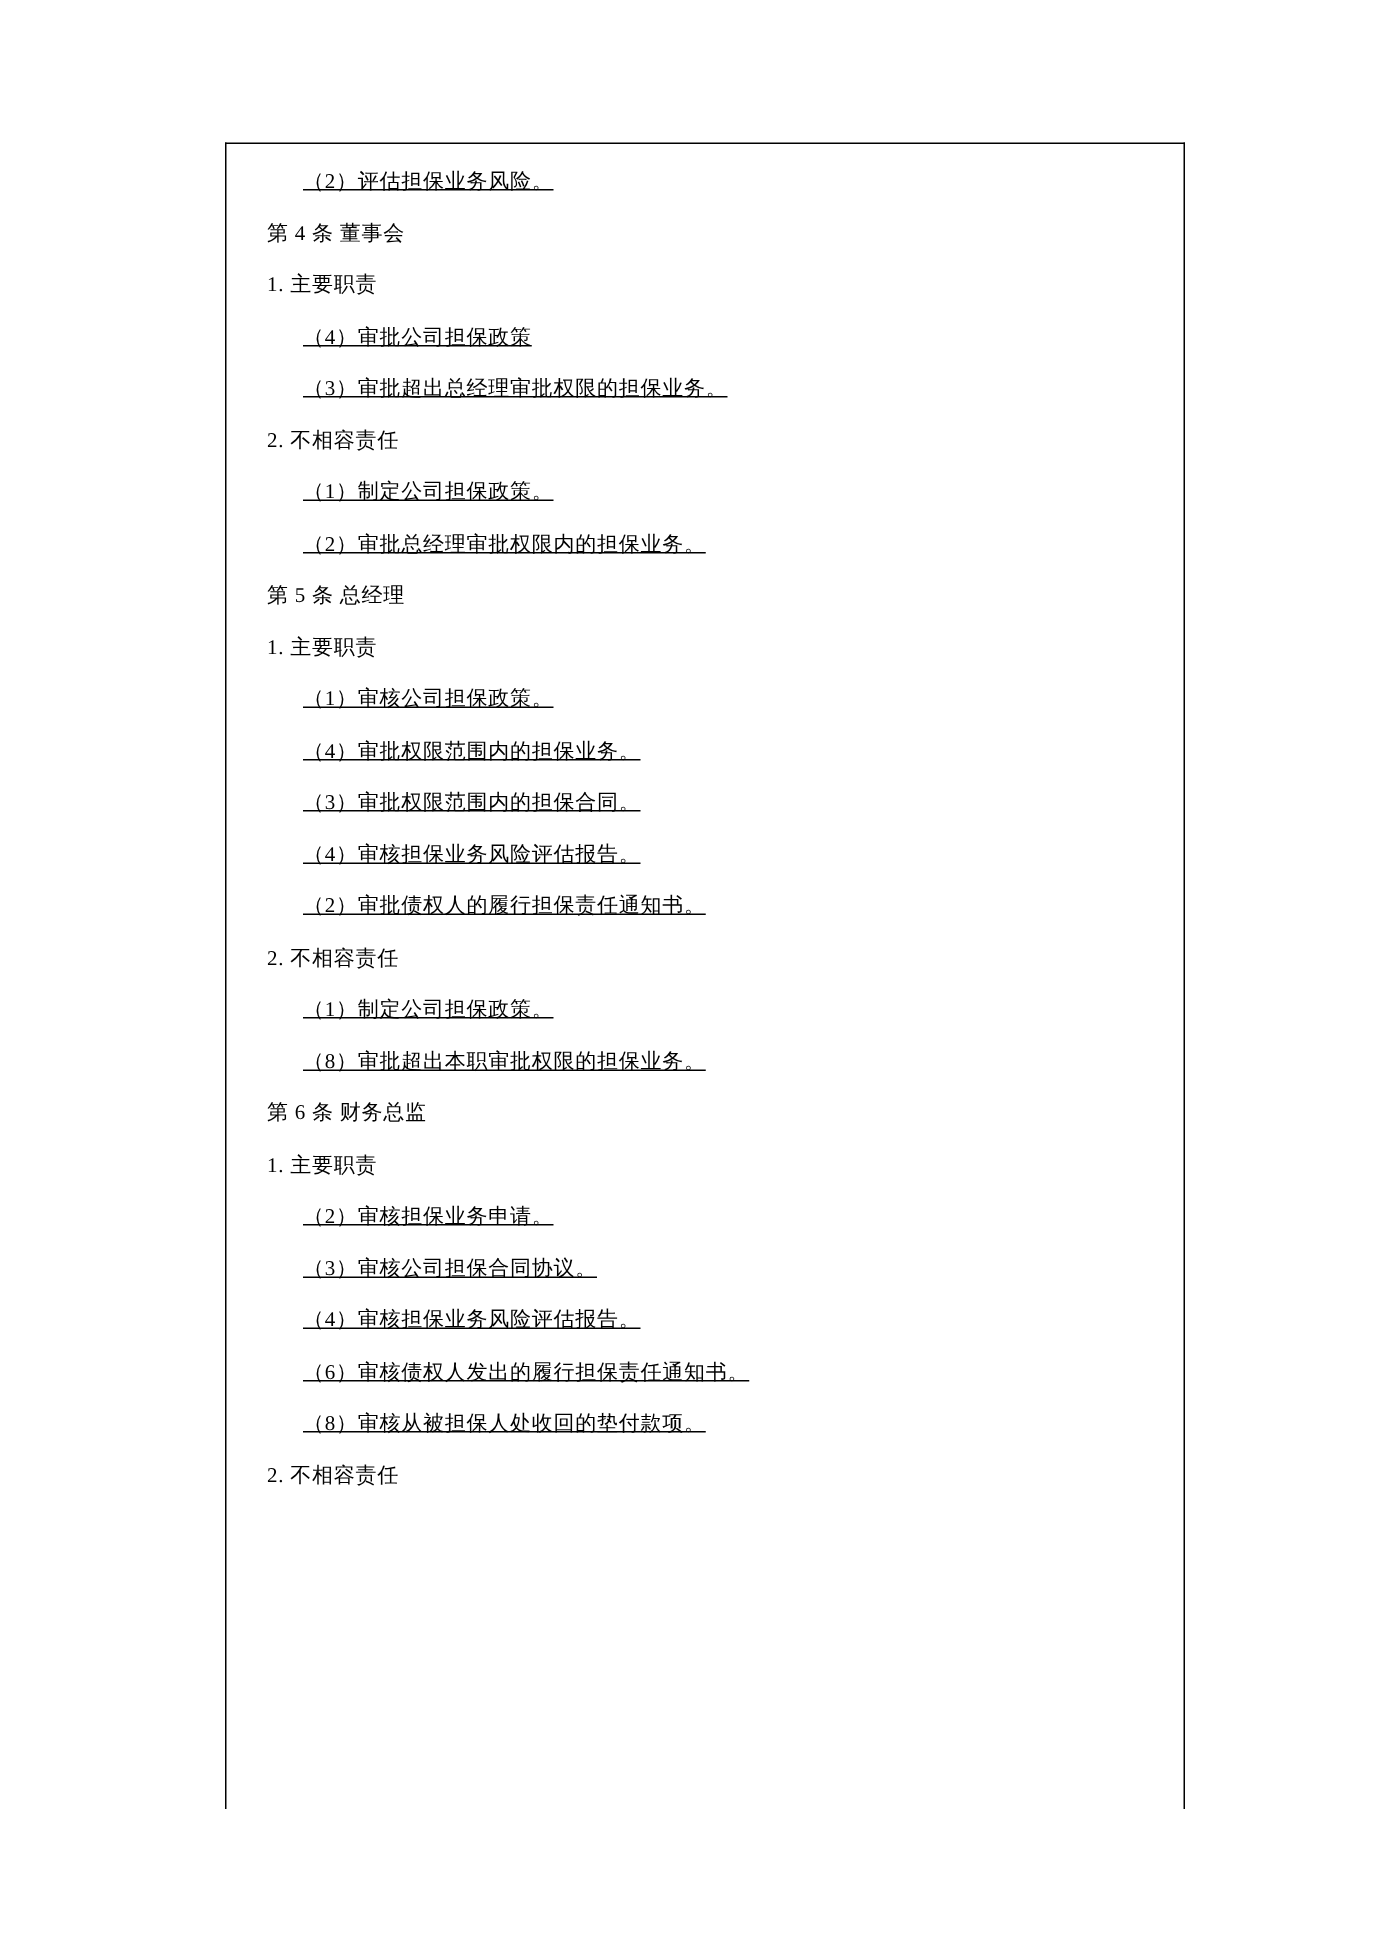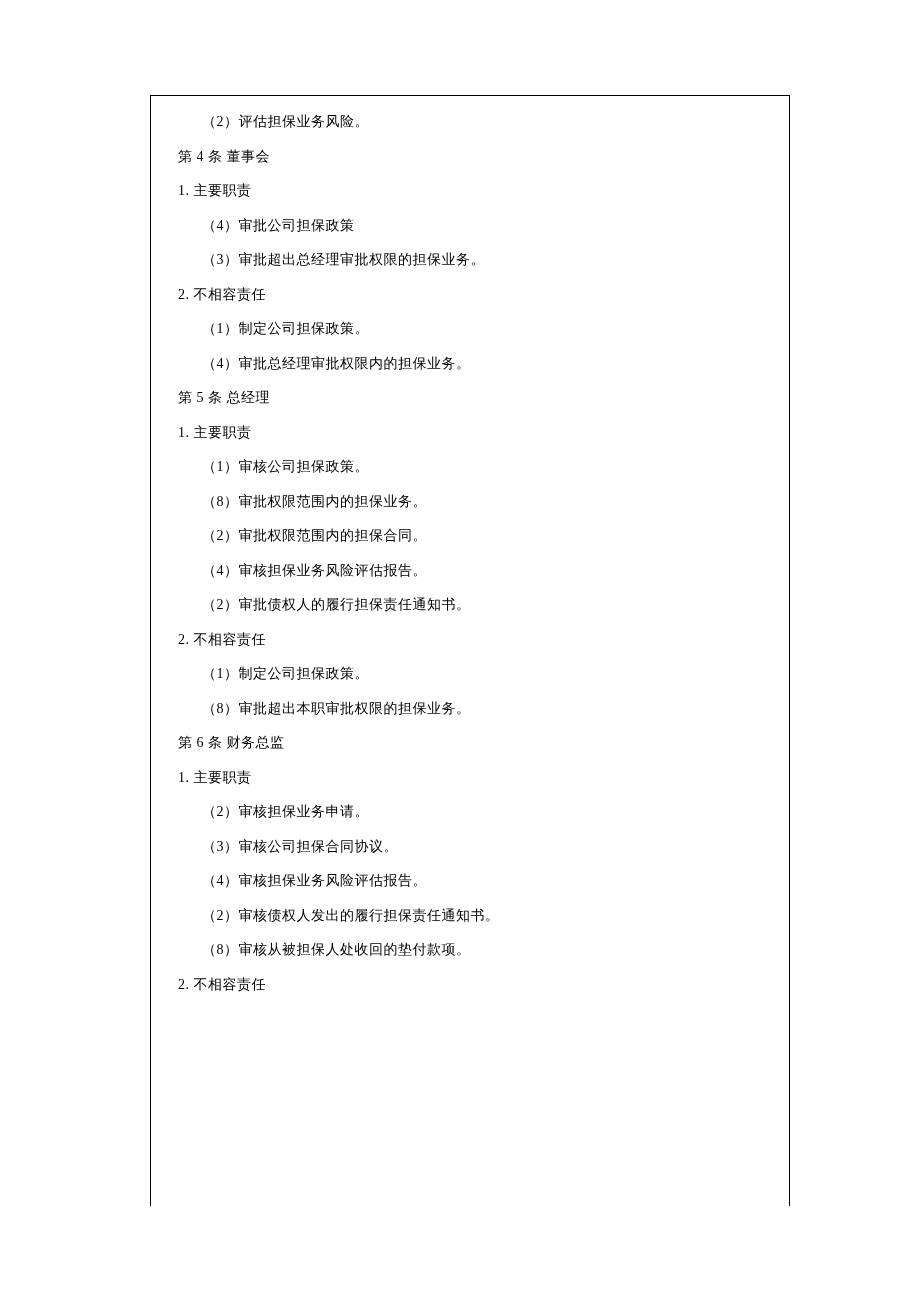"（2）评估担保业务风险。" .indent-1 { text-decoration: none -> underline }
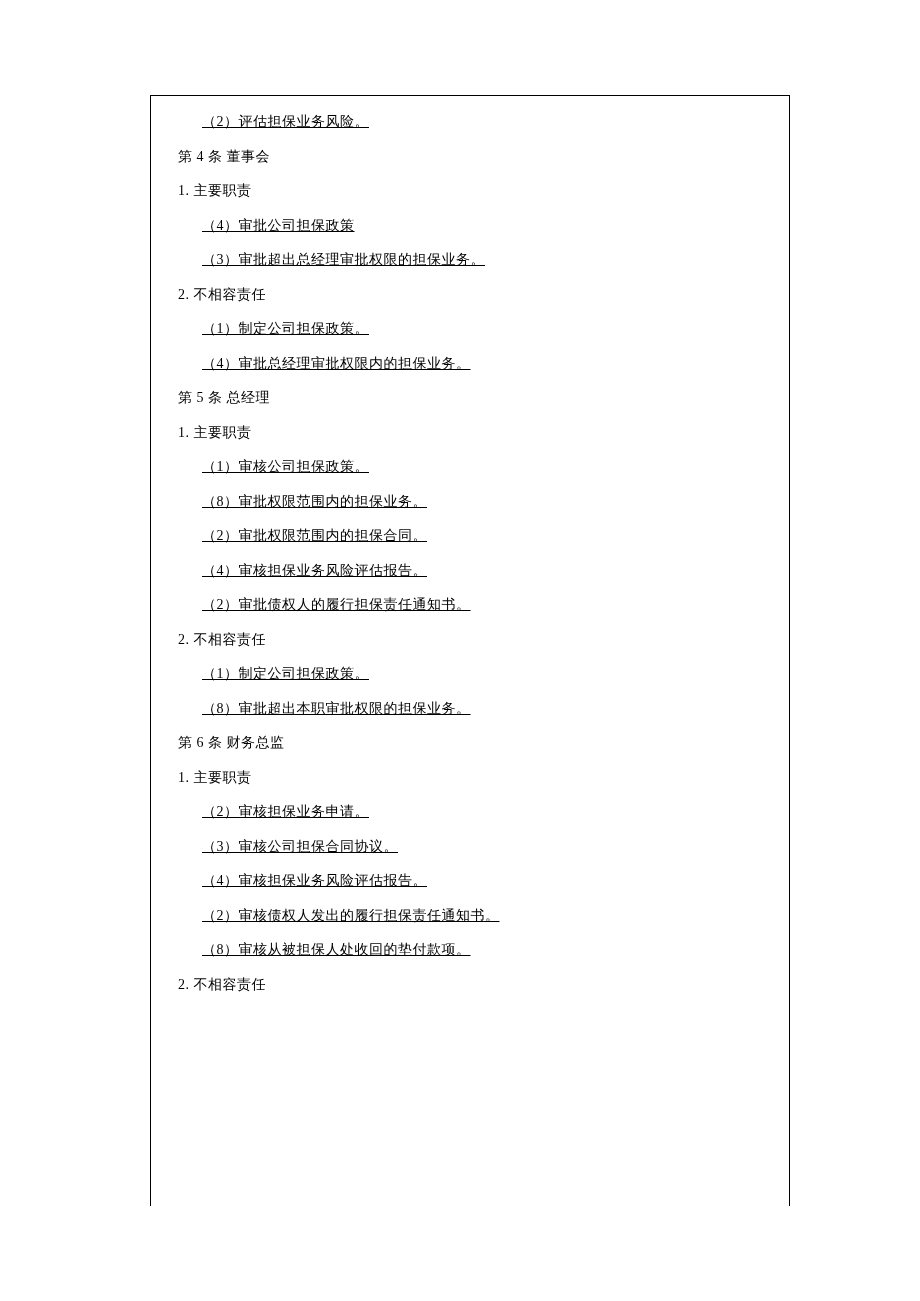"（4）审批总经理审批权限内的担保业务。" div.line { text: 4 -> 2 }
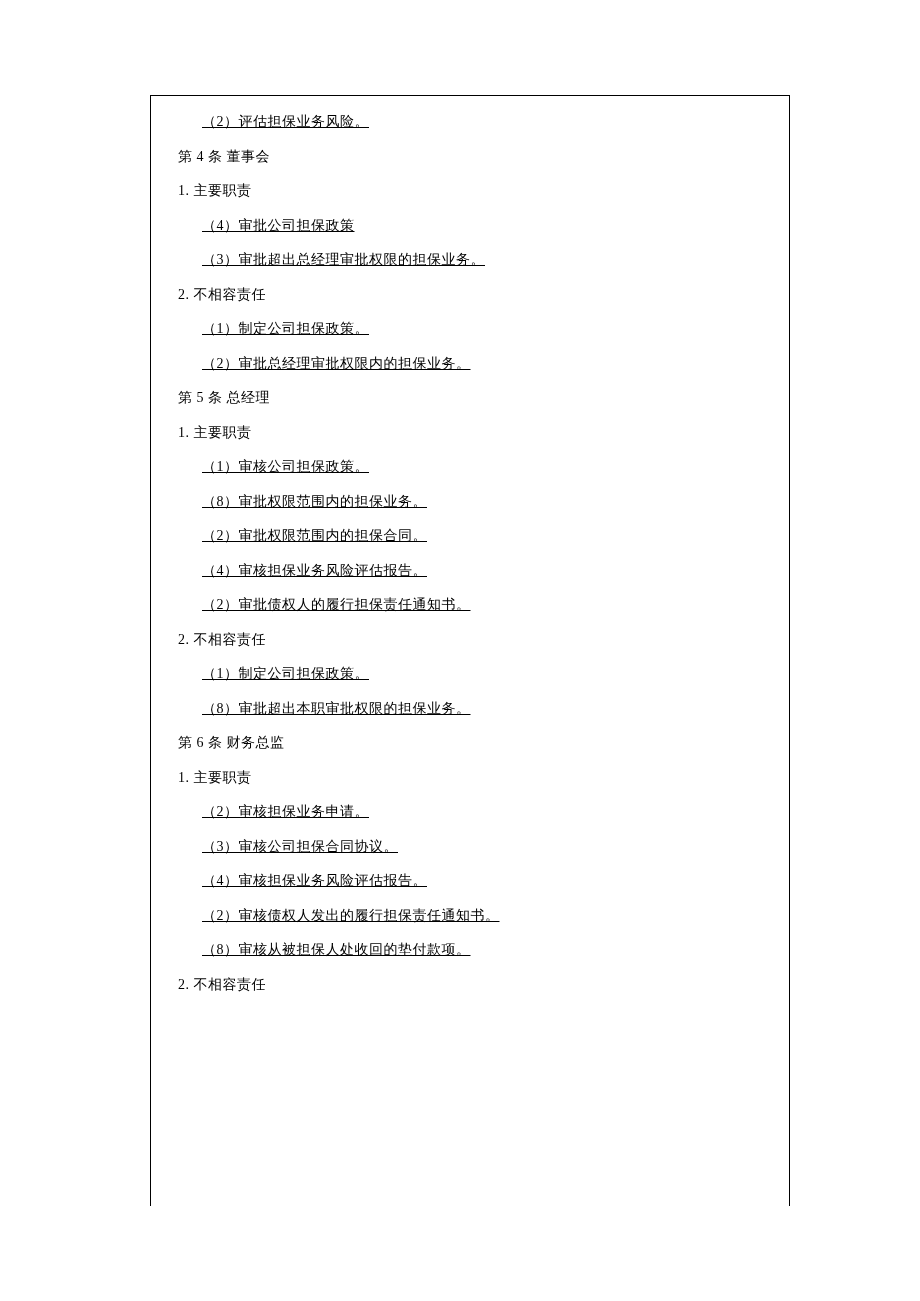"（8）审批权限范围内的担保业务。" div.line { text: 8 -> 4 }
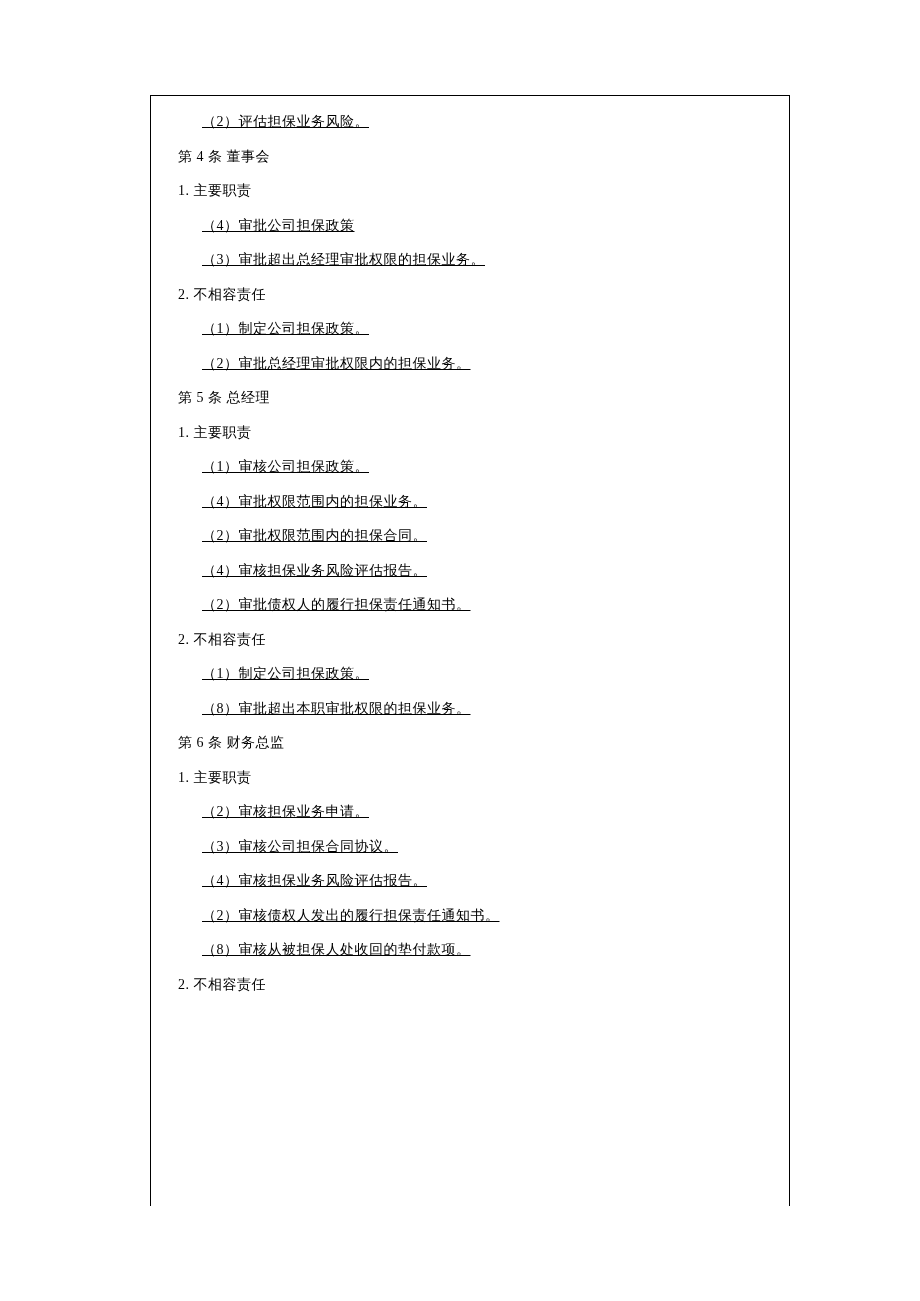"（2）审批权限范围内的担保合同。" div.line { text: 2 -> 3 }
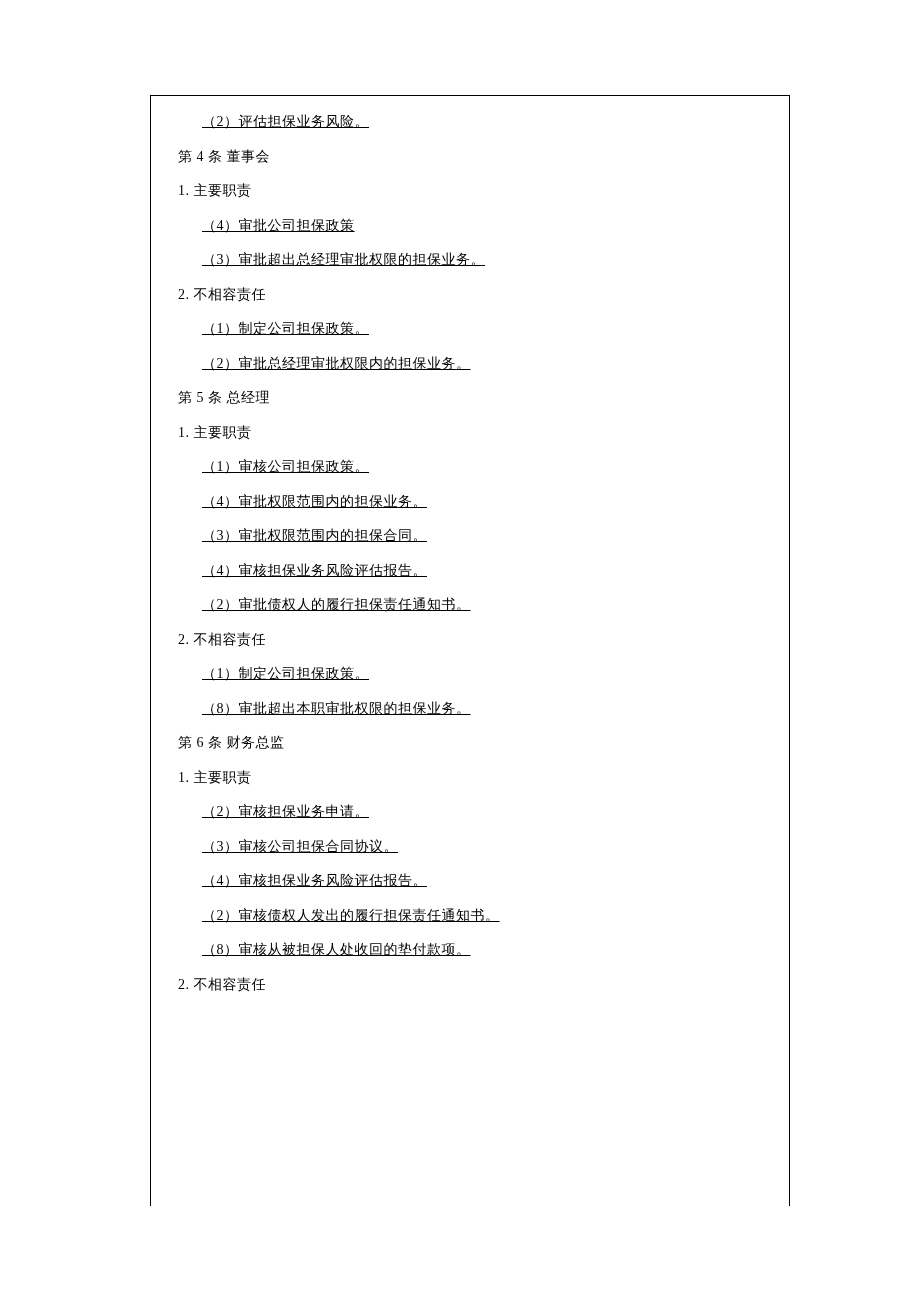"（2）审核债权人发出的履行担保责任通知书。" div.line { text: 2 -> 6 }
